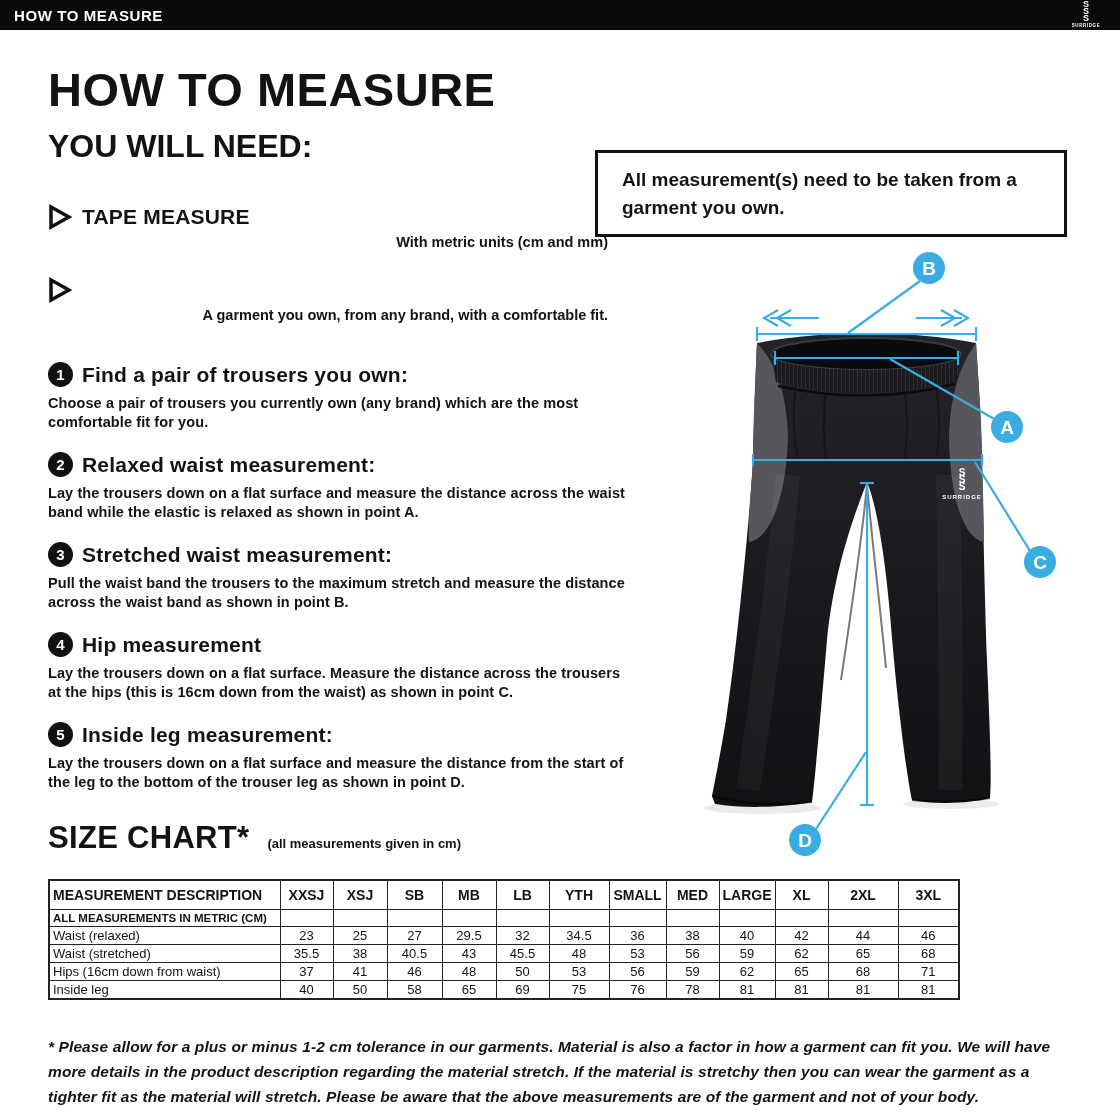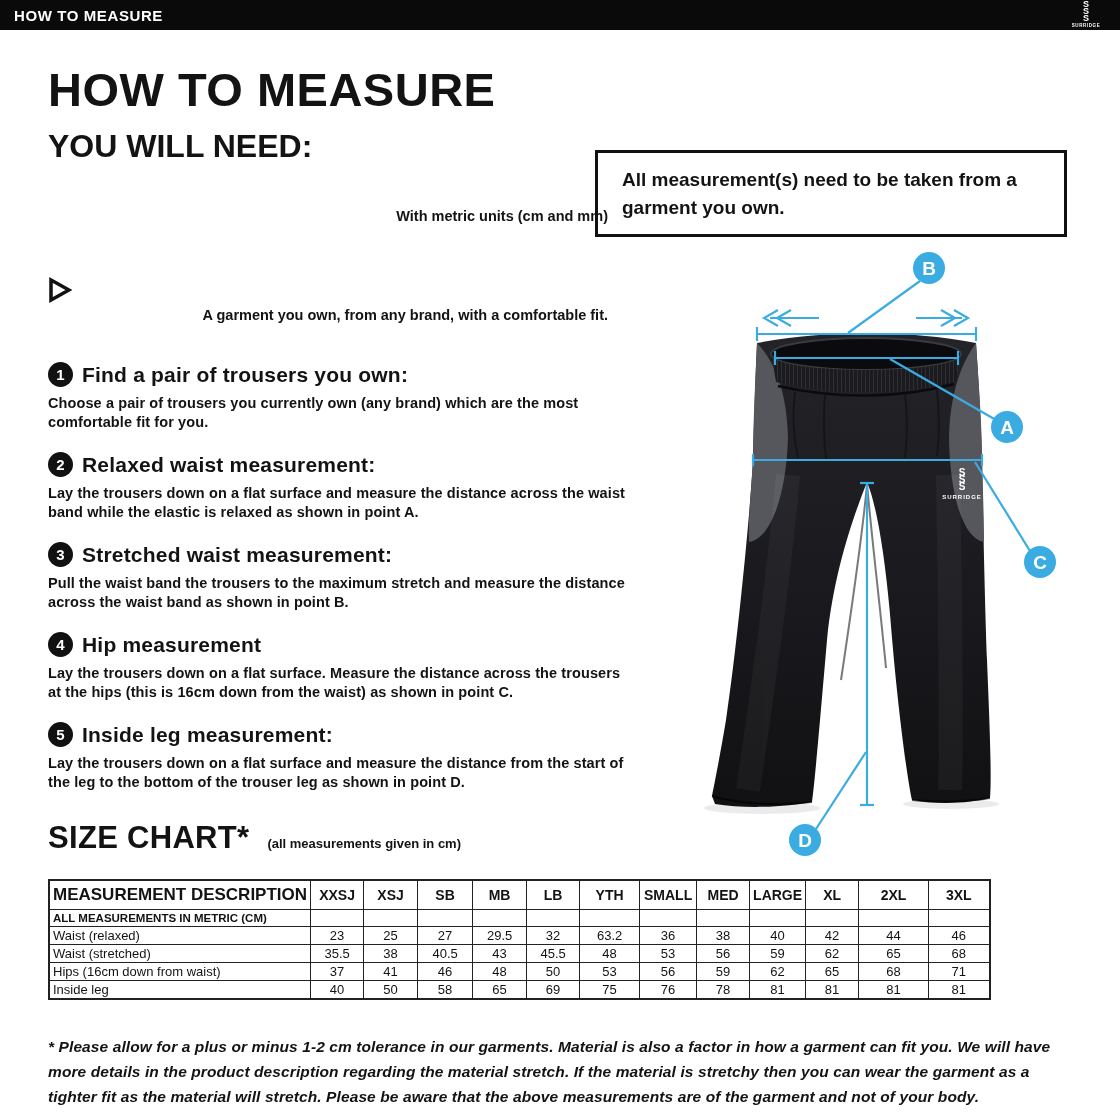"TAPE MEASURE" div.need-row { html: none -> <div> <svg> <path></path> </svg> <span>TAPE MEASURE</span> </div> }
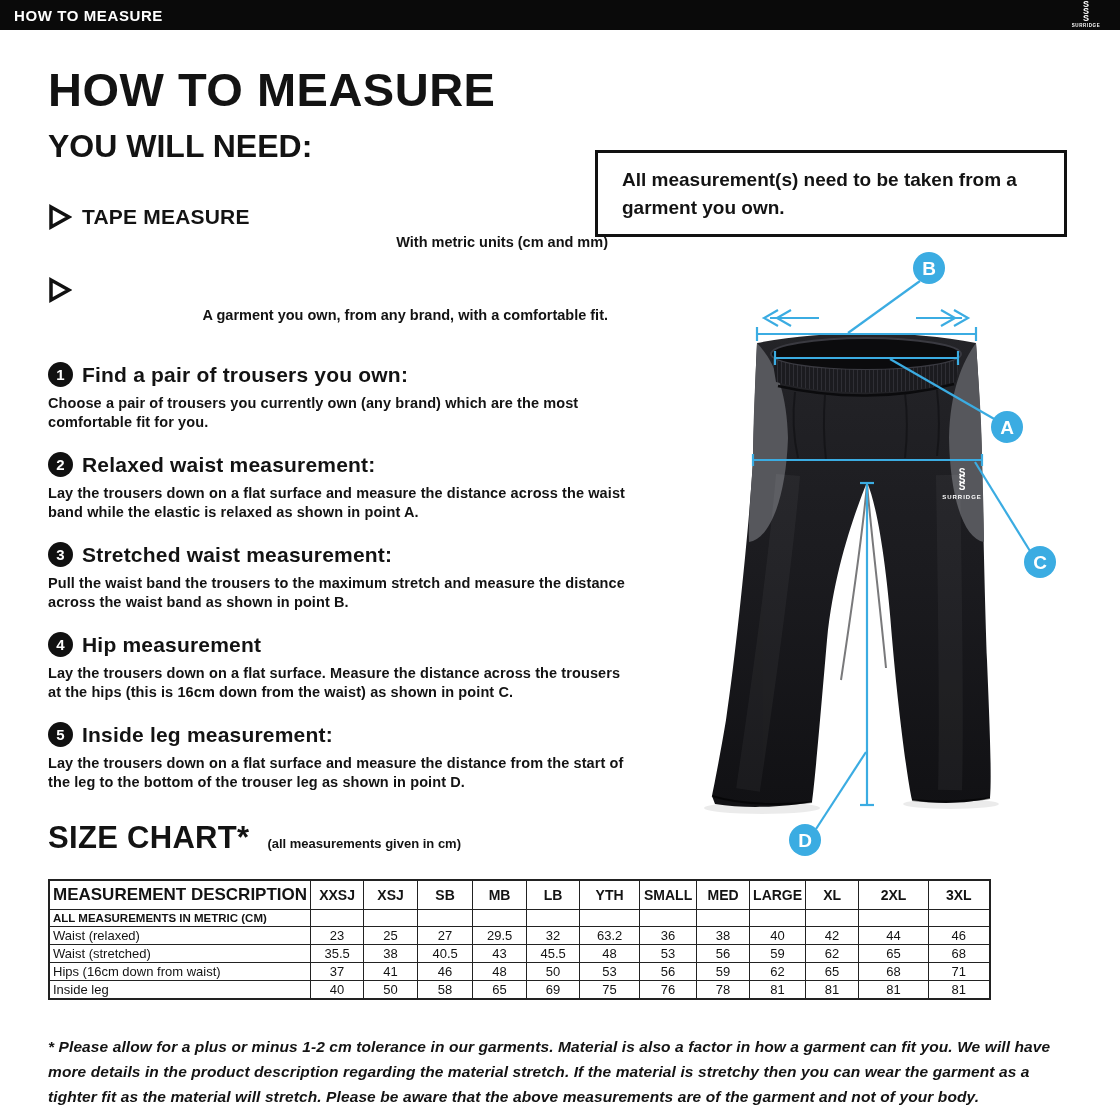"MEASUREMENT DESCRIPTION" .size-table th.desc { font-size: 17px -> 14px }
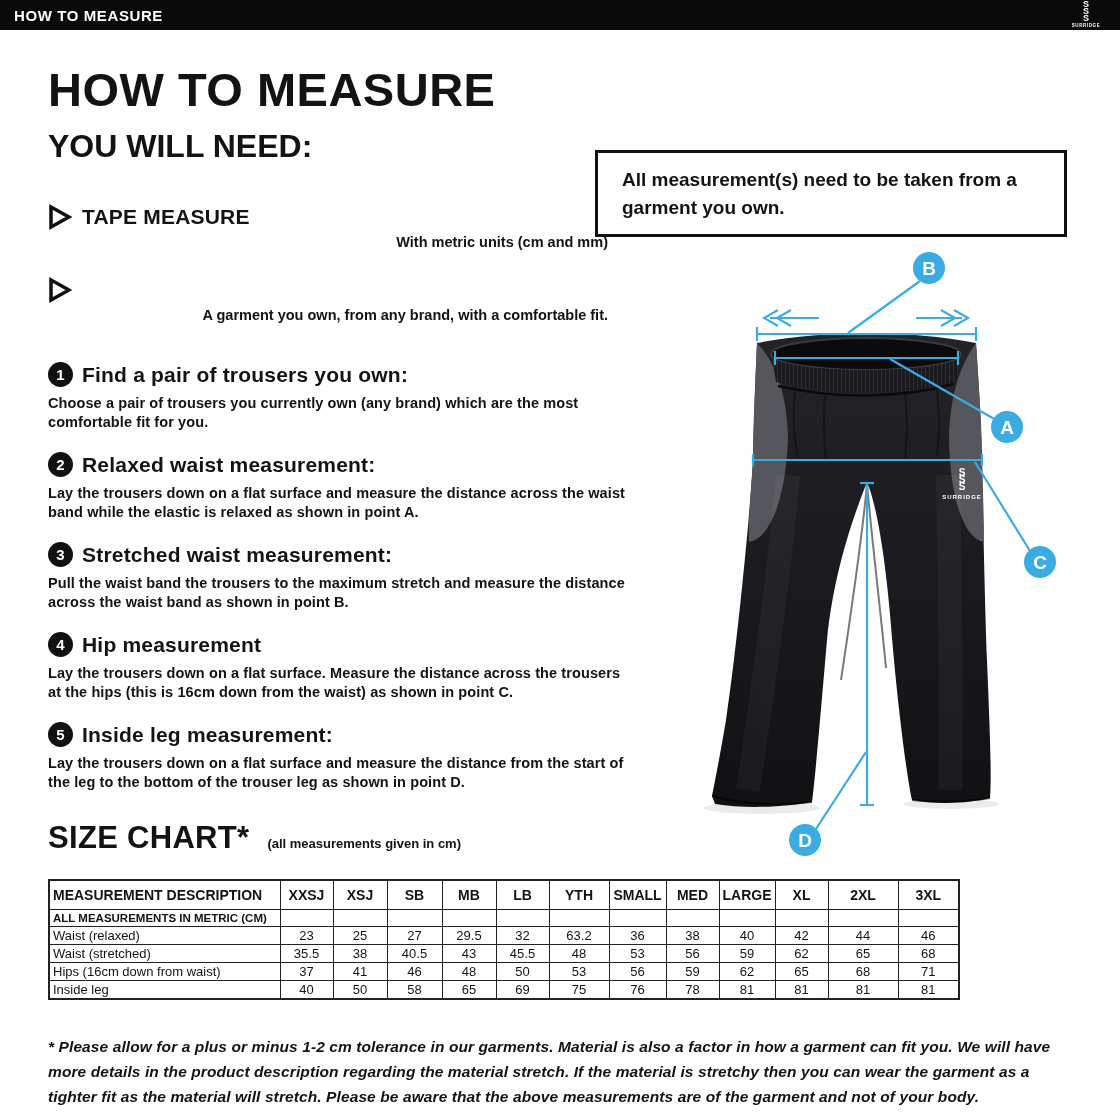"63.2" td { text: 63.2 -> 34.5 }
